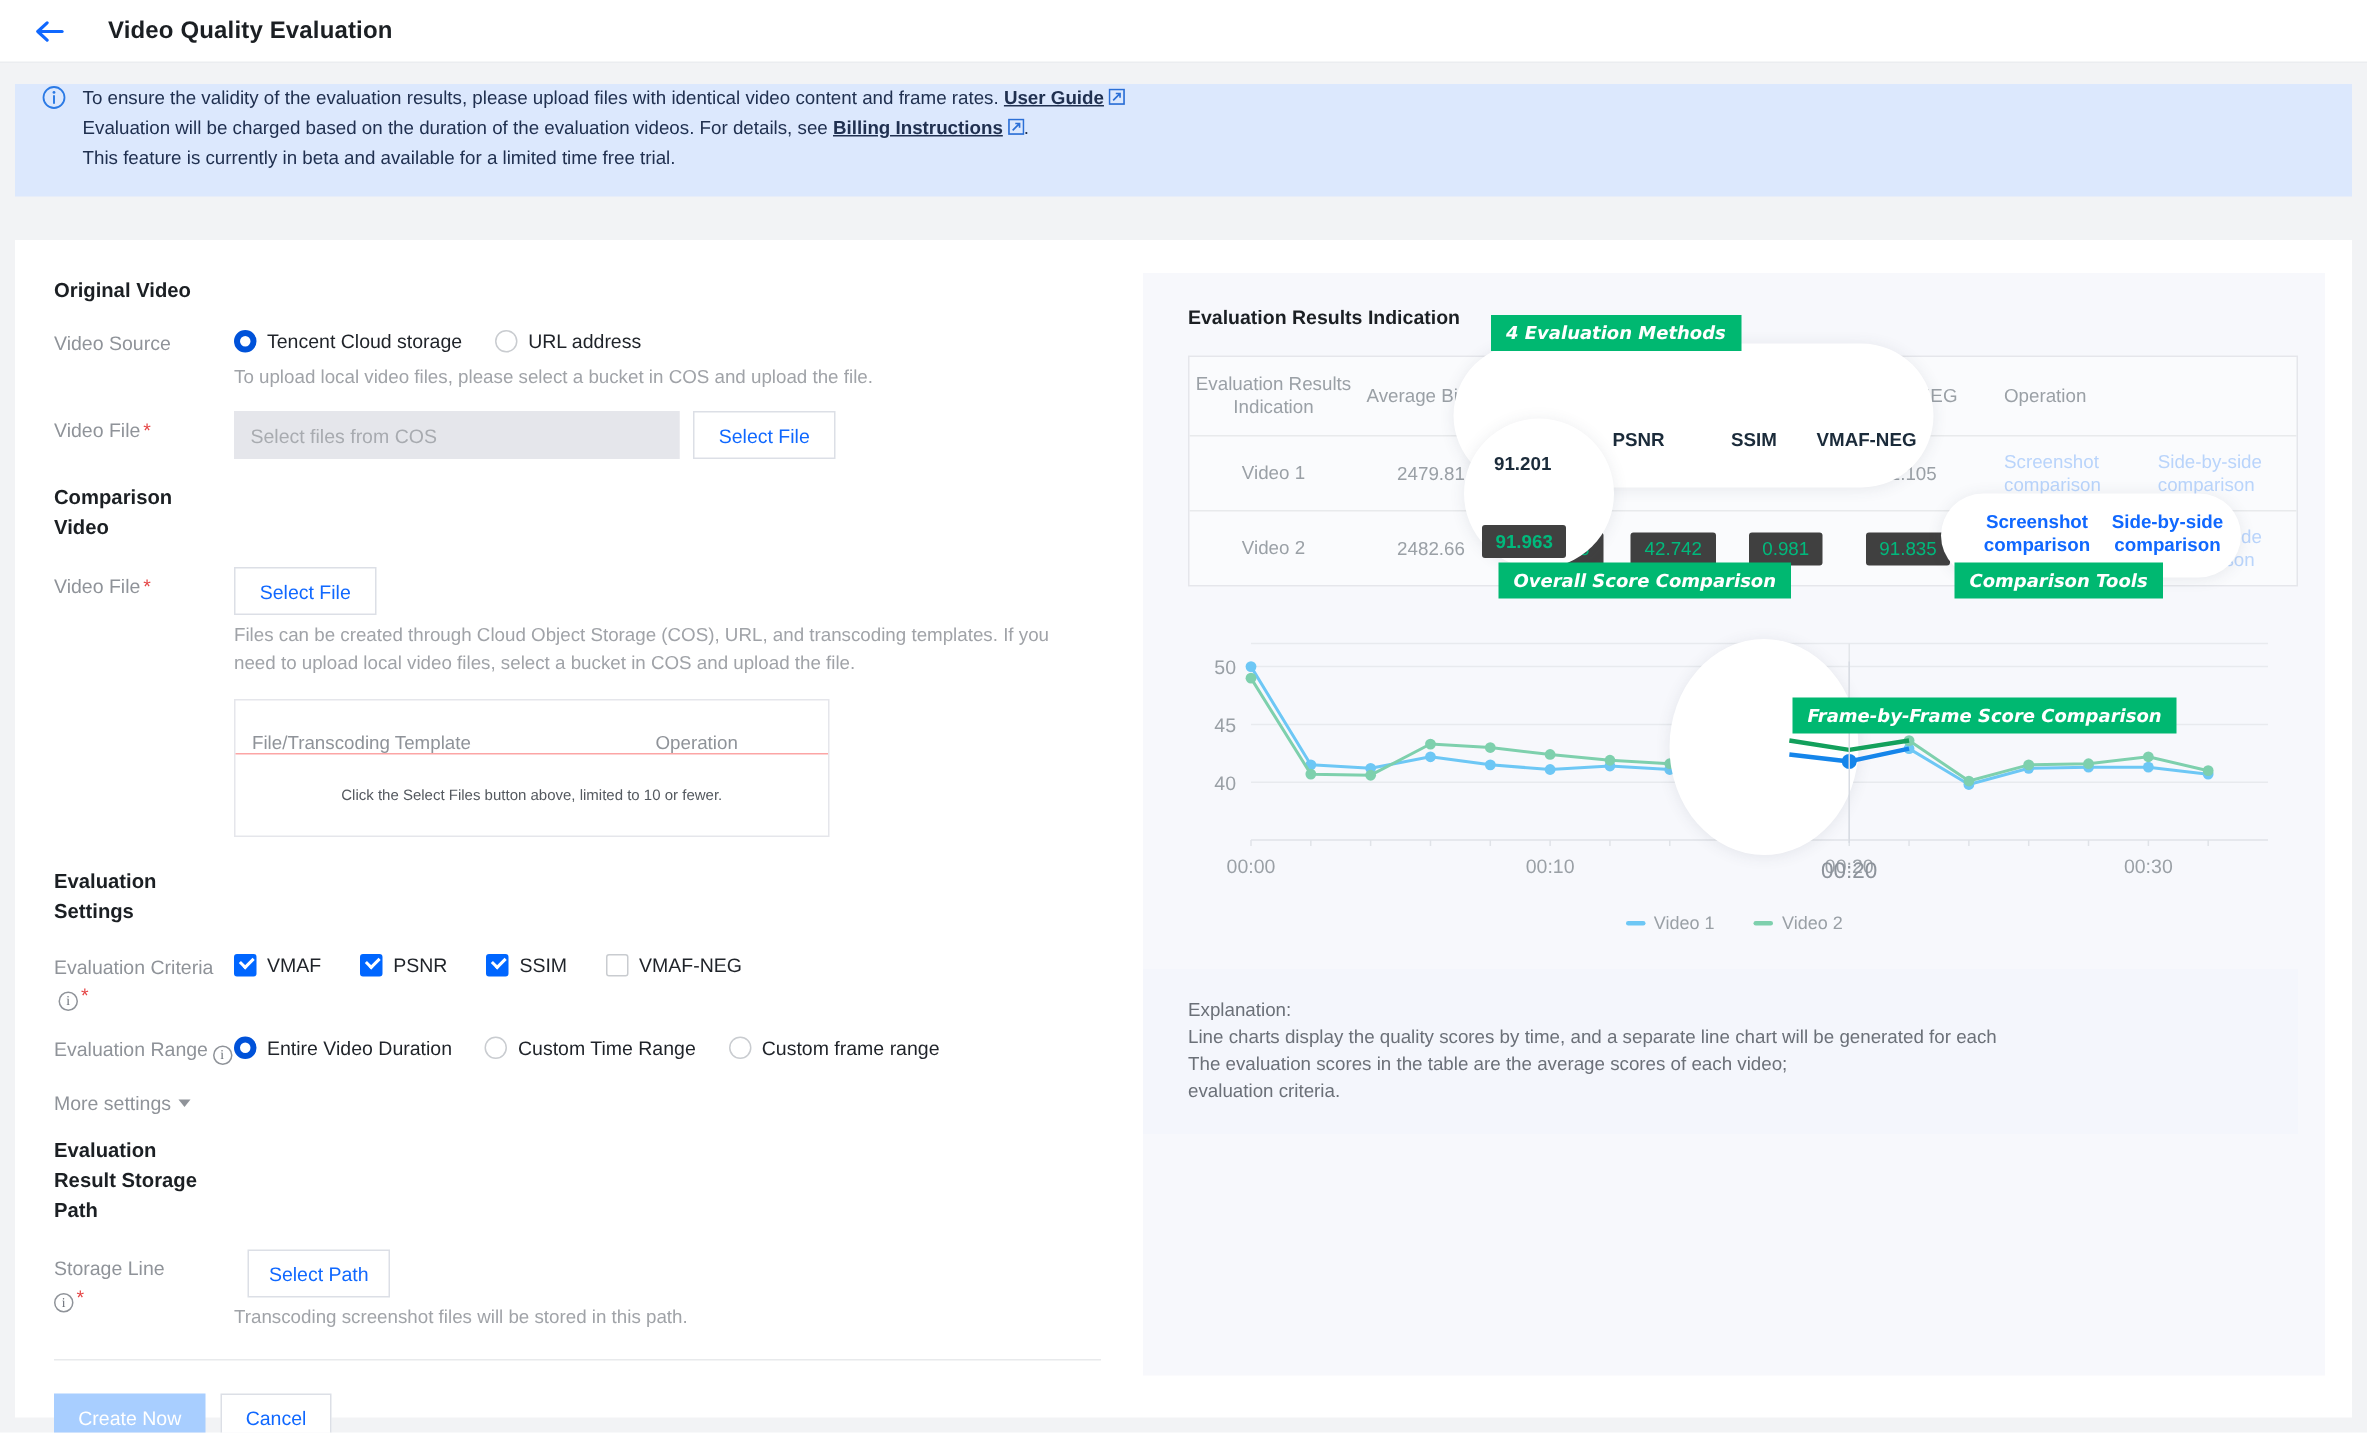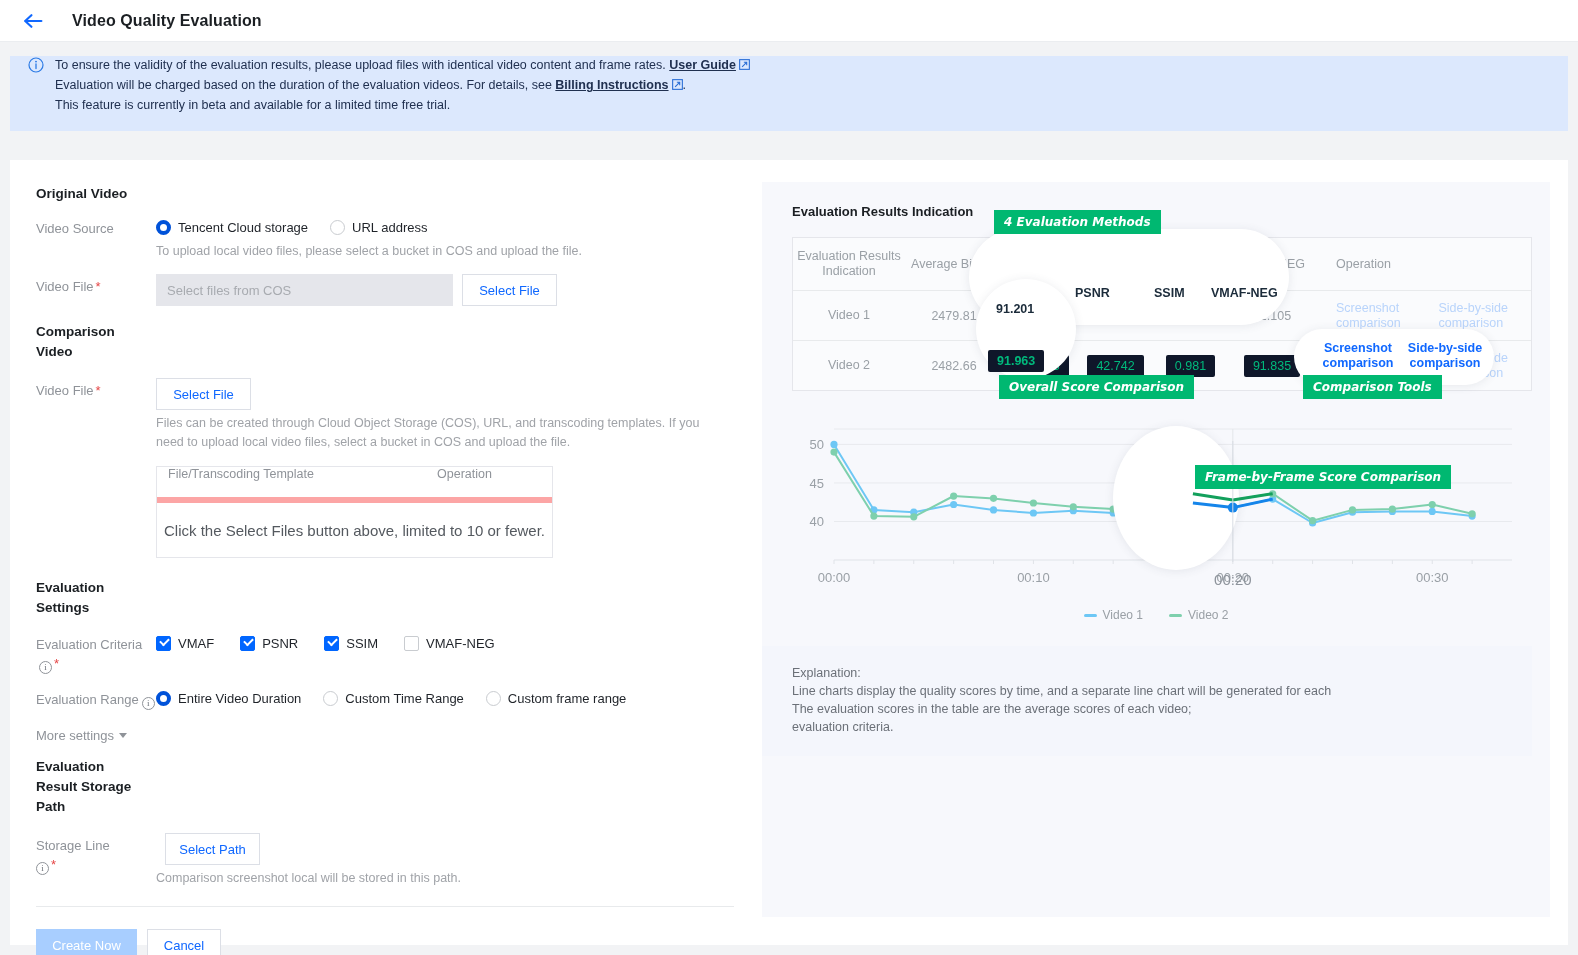"91.963" .hl-chip { background: #0f172a -> #404040 }
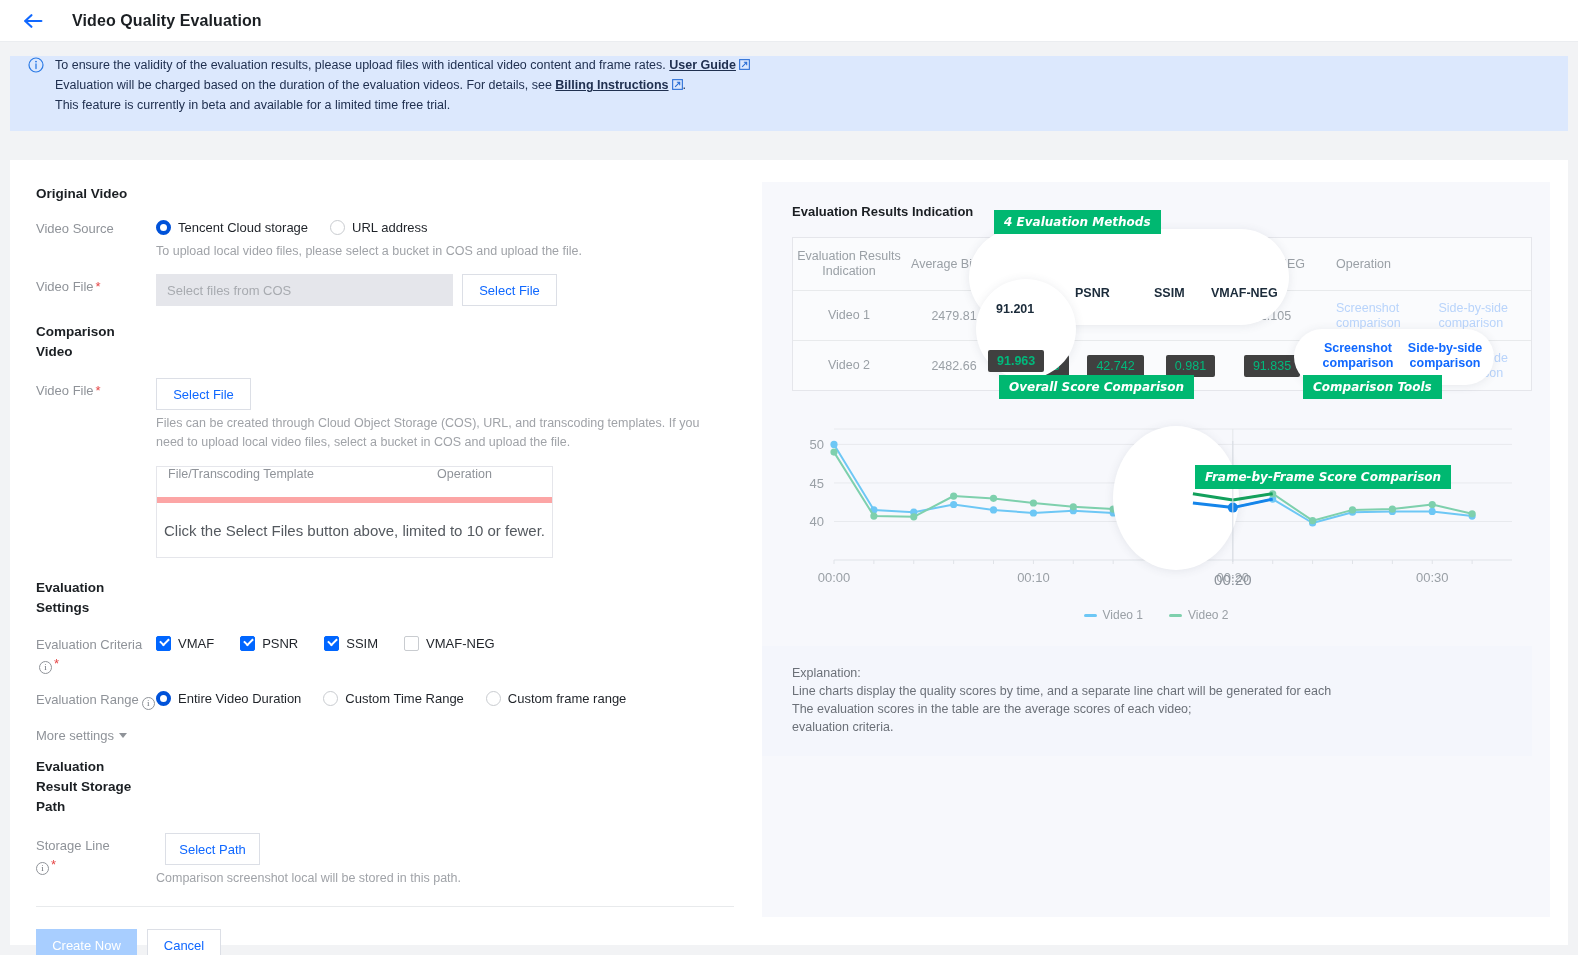"File/Transcoding Template" .mt-head { align-items: flex-start -> flex-end; border-bottom: 6px solid #fca5a5 -> 1px solid #fca5a5 }
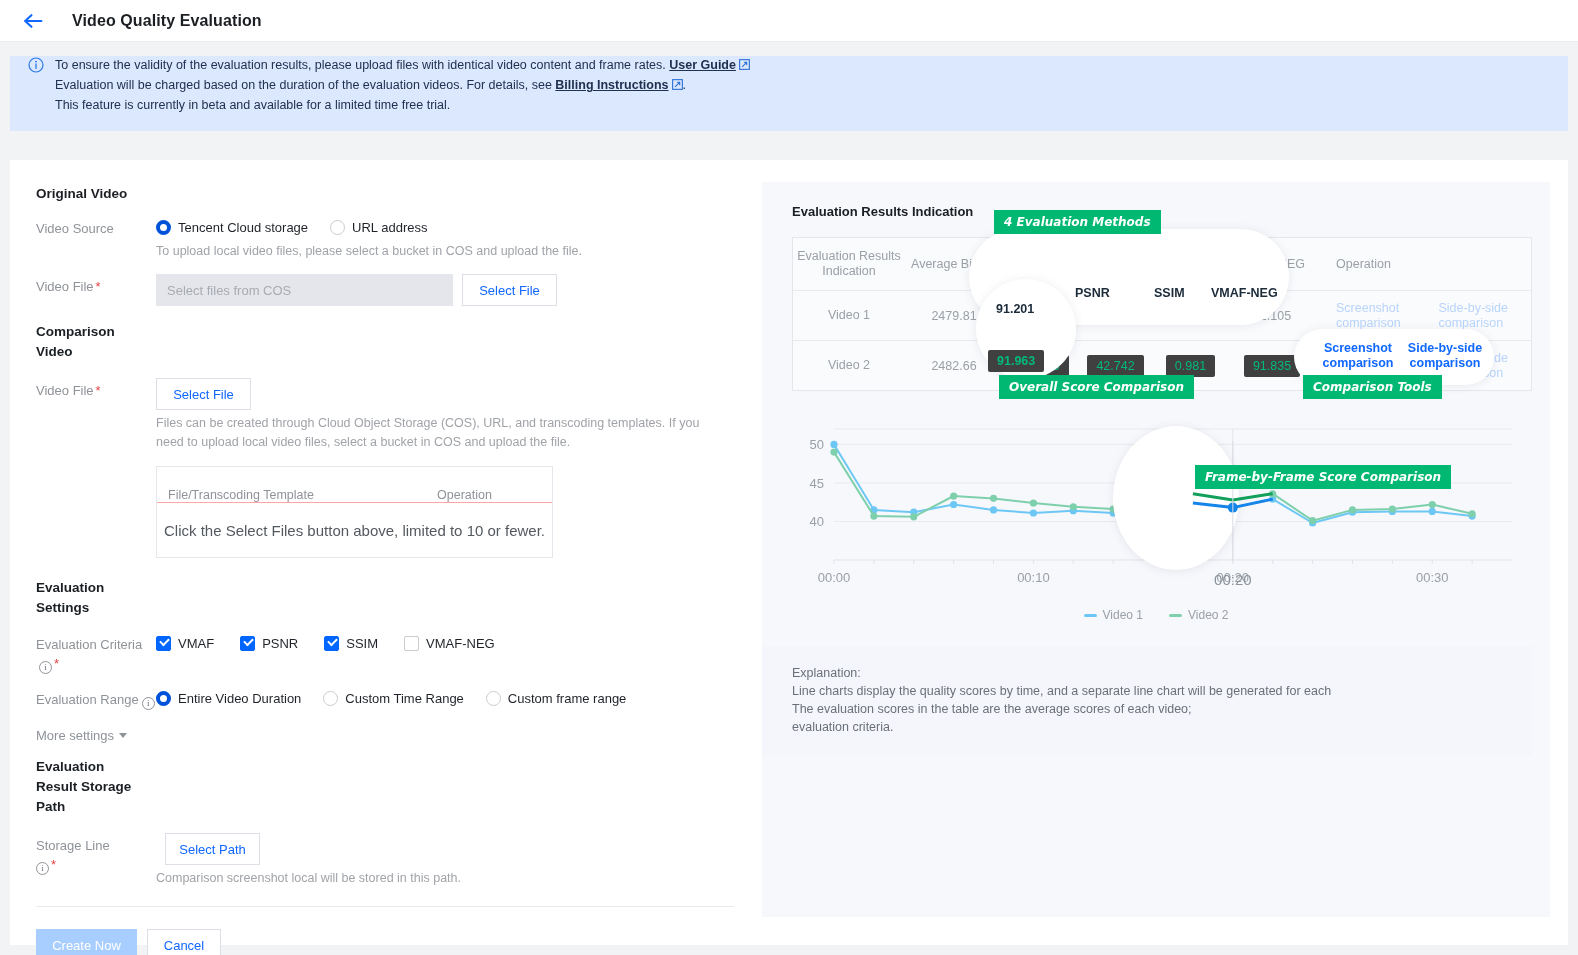"Click the Select Files button" .mt-body { font-size: 15px -> 10px }
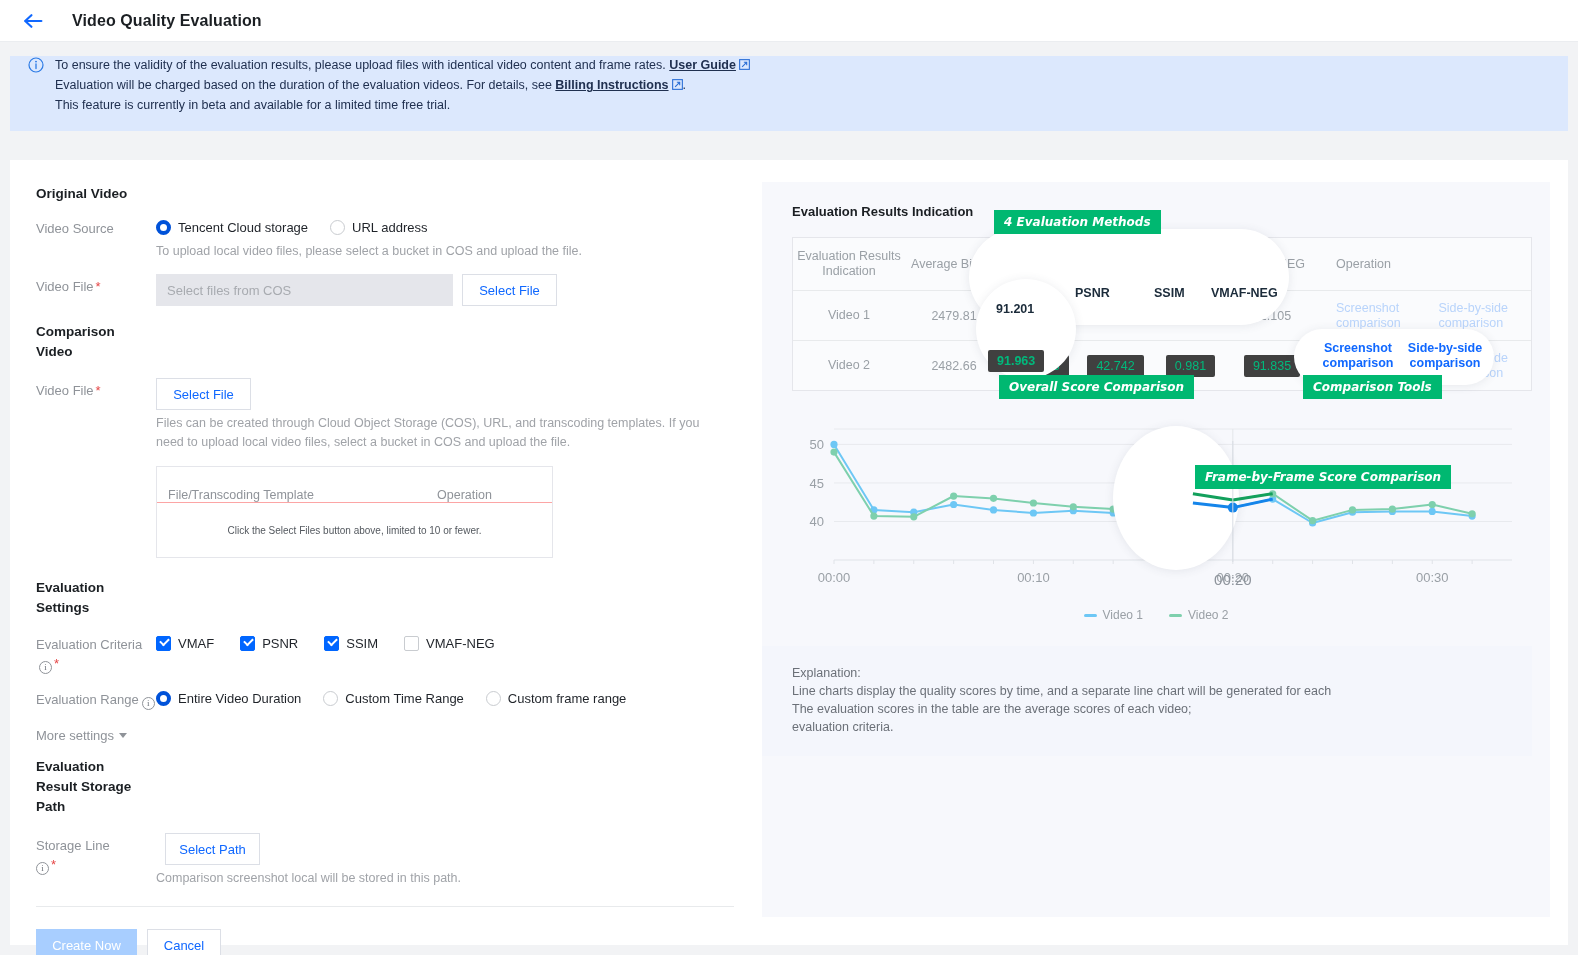"Comparison screenshot local will be" div.hint { text: Comparison screenshot local -> Transcoding screenshot files }
